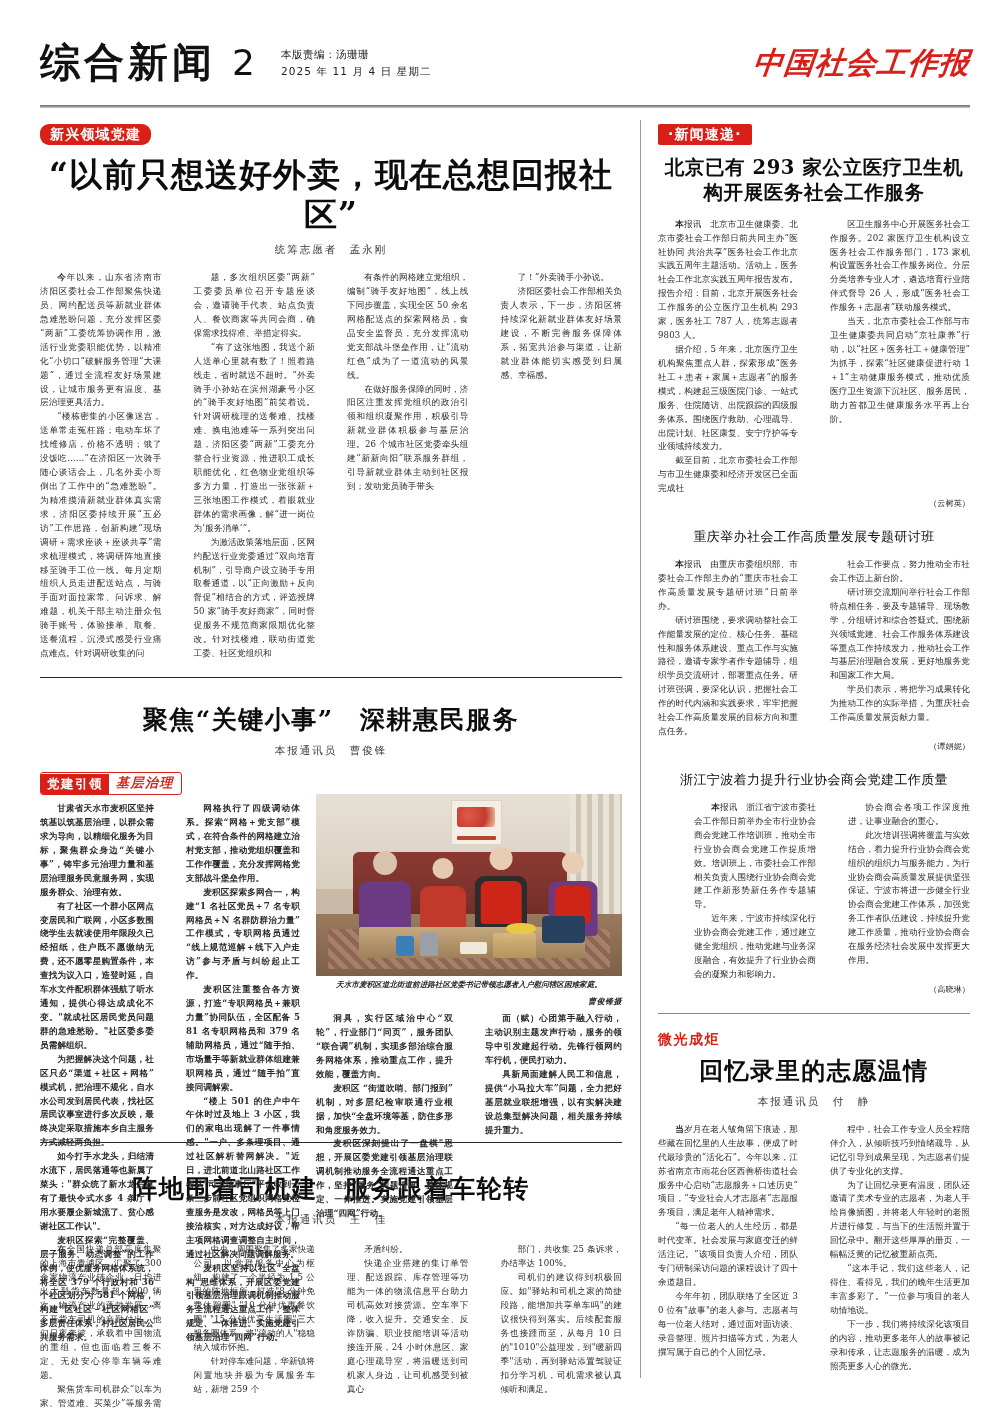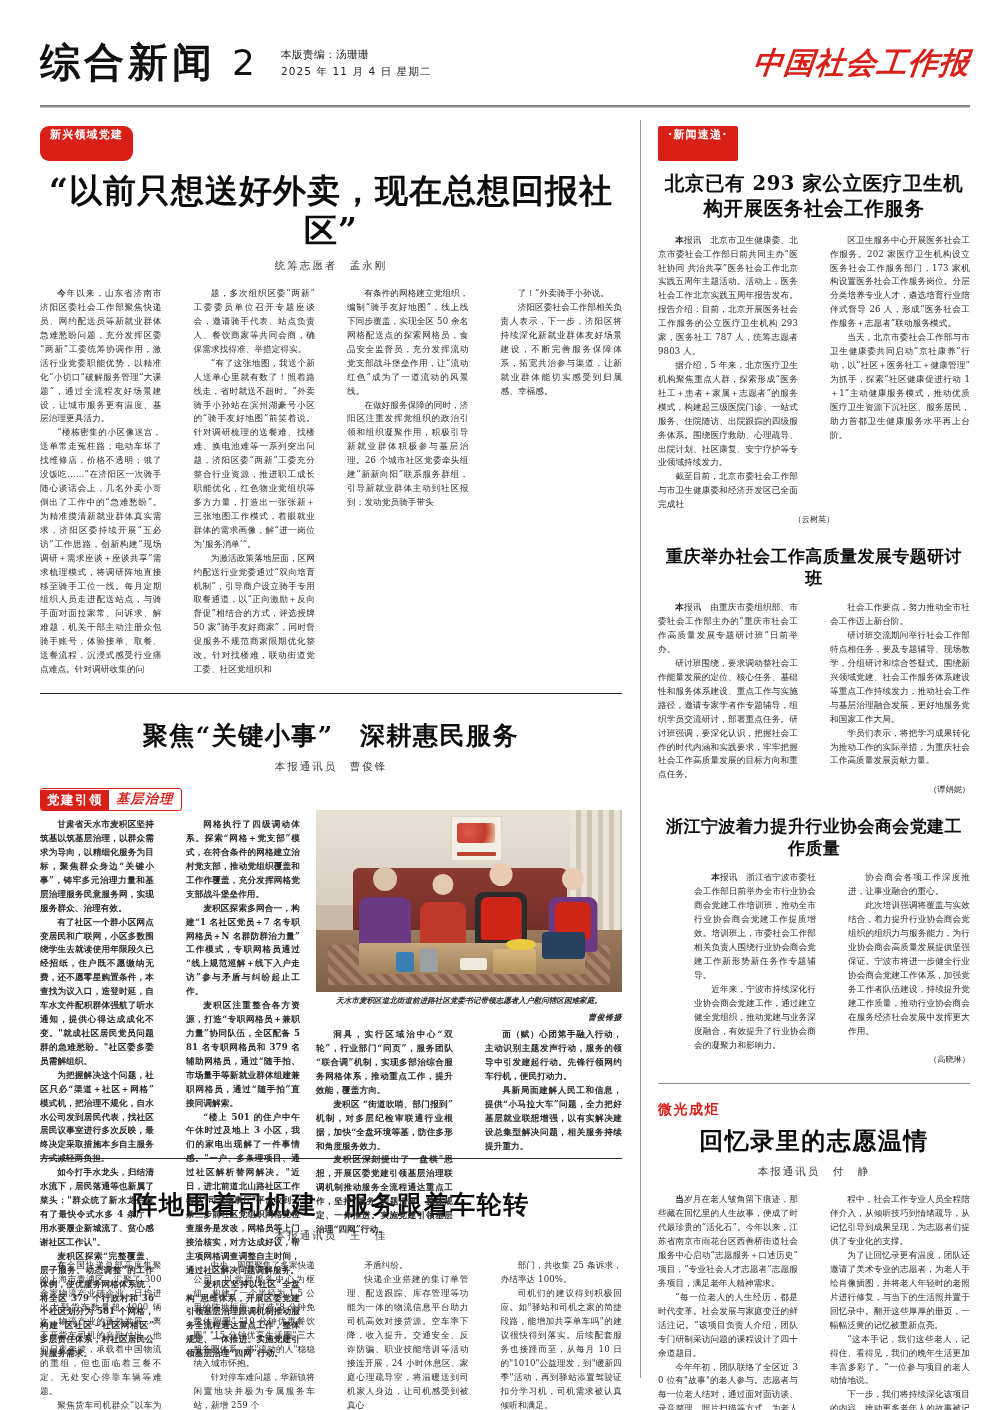"新兴领域党建" .tag-badge { font-size: 11px -> 14px; padding: 3px 10px 21px -> 3px 10px 4px }
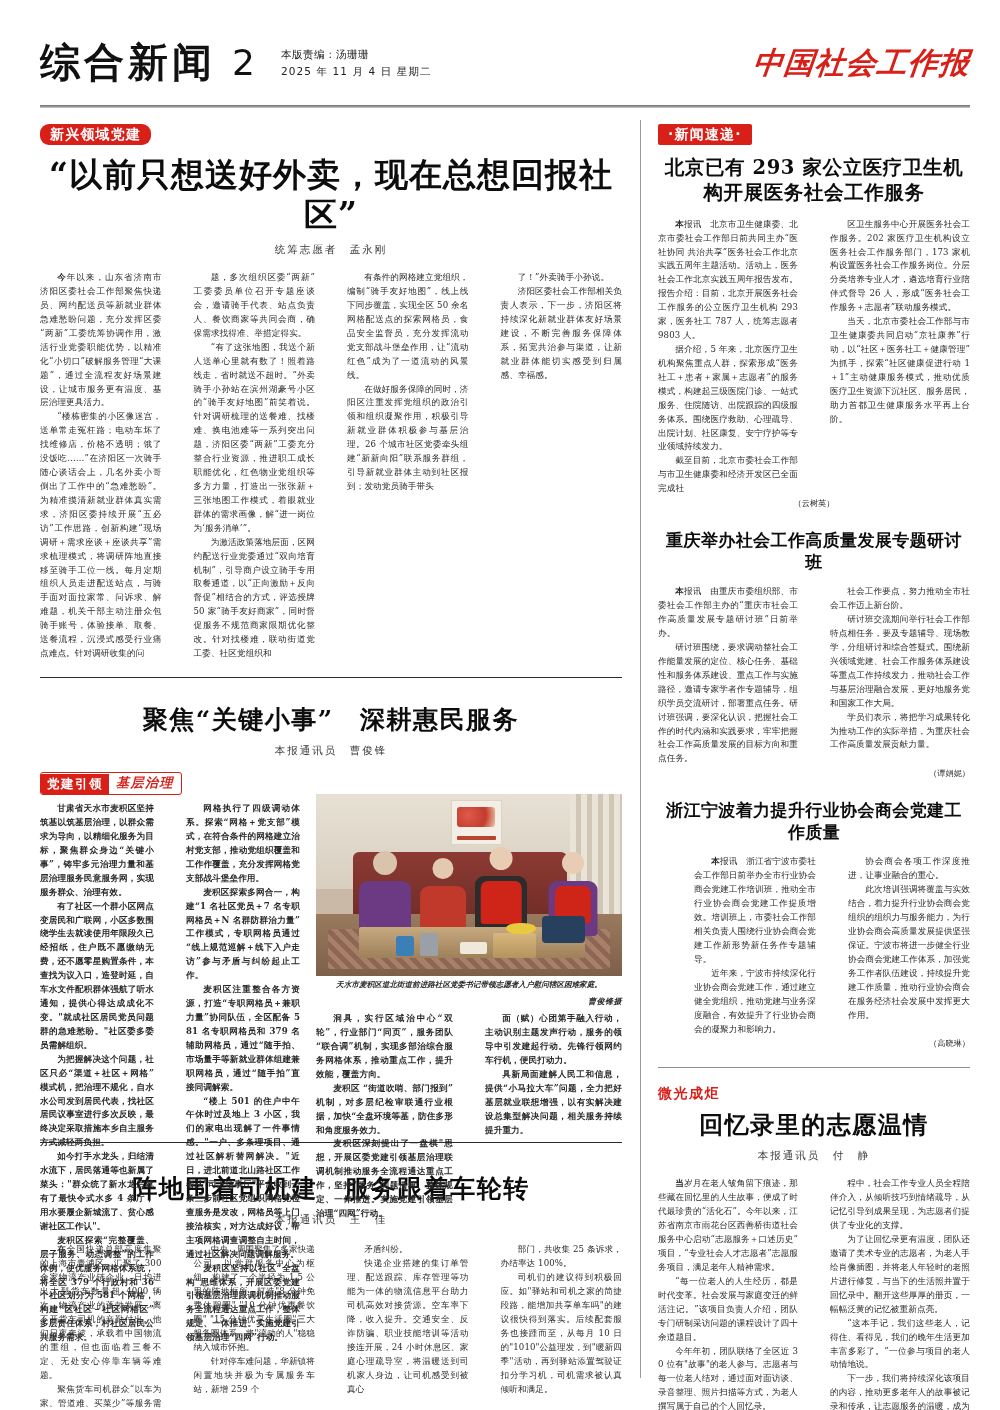"（云树英）" div { text-align: center -> right }
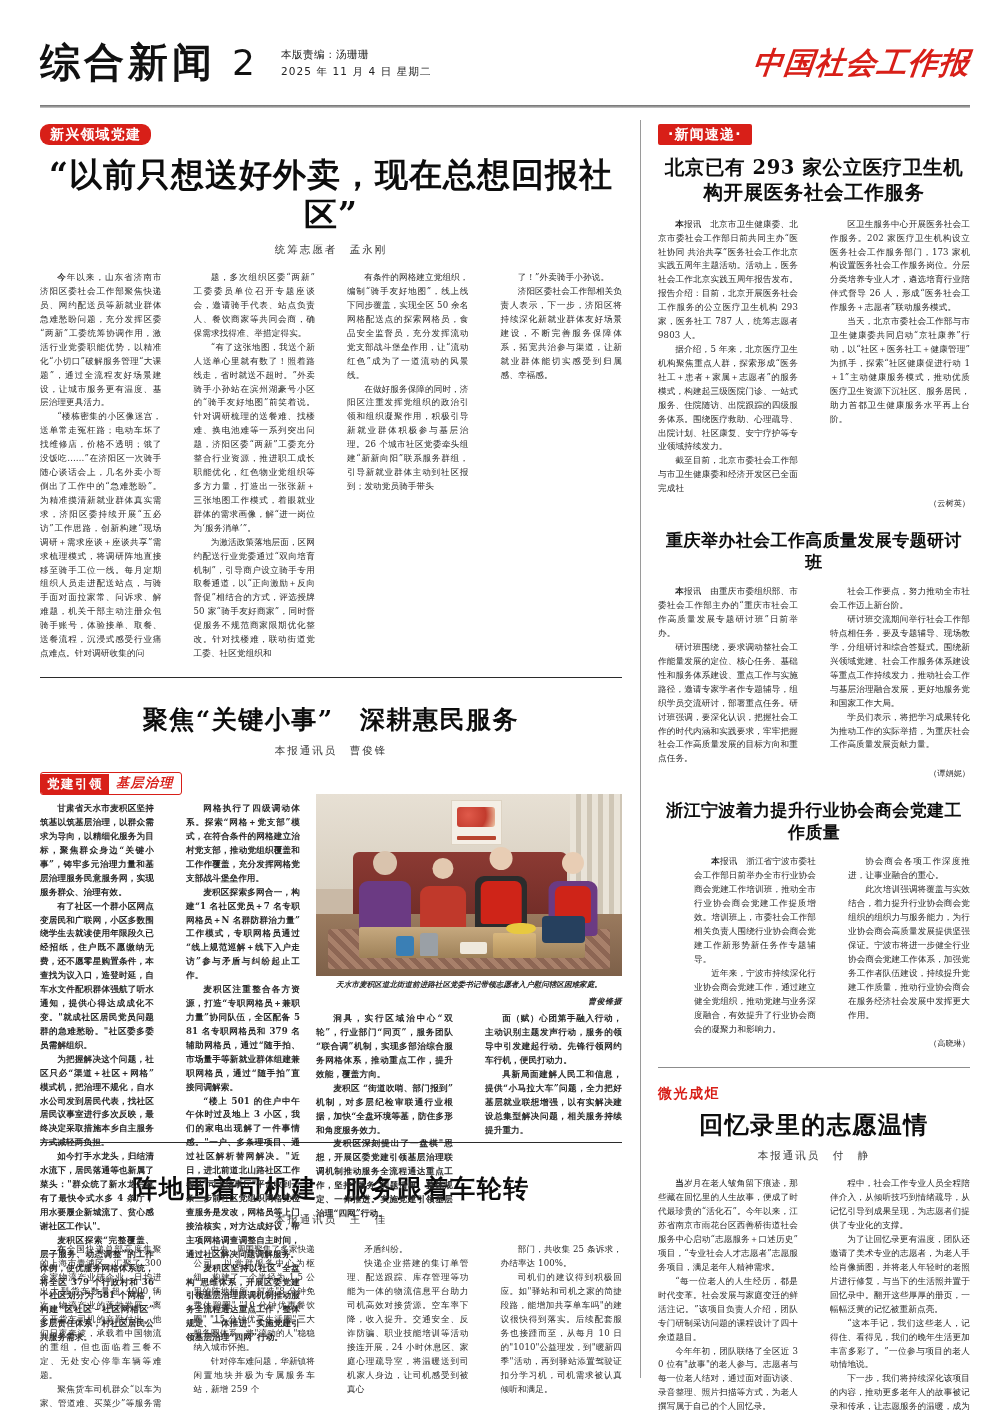"重庆举办社会工作高质量发展专题研讨班" .headline-sm { font-size: 17px -> 13px; font-weight: 700 -> 400 }
